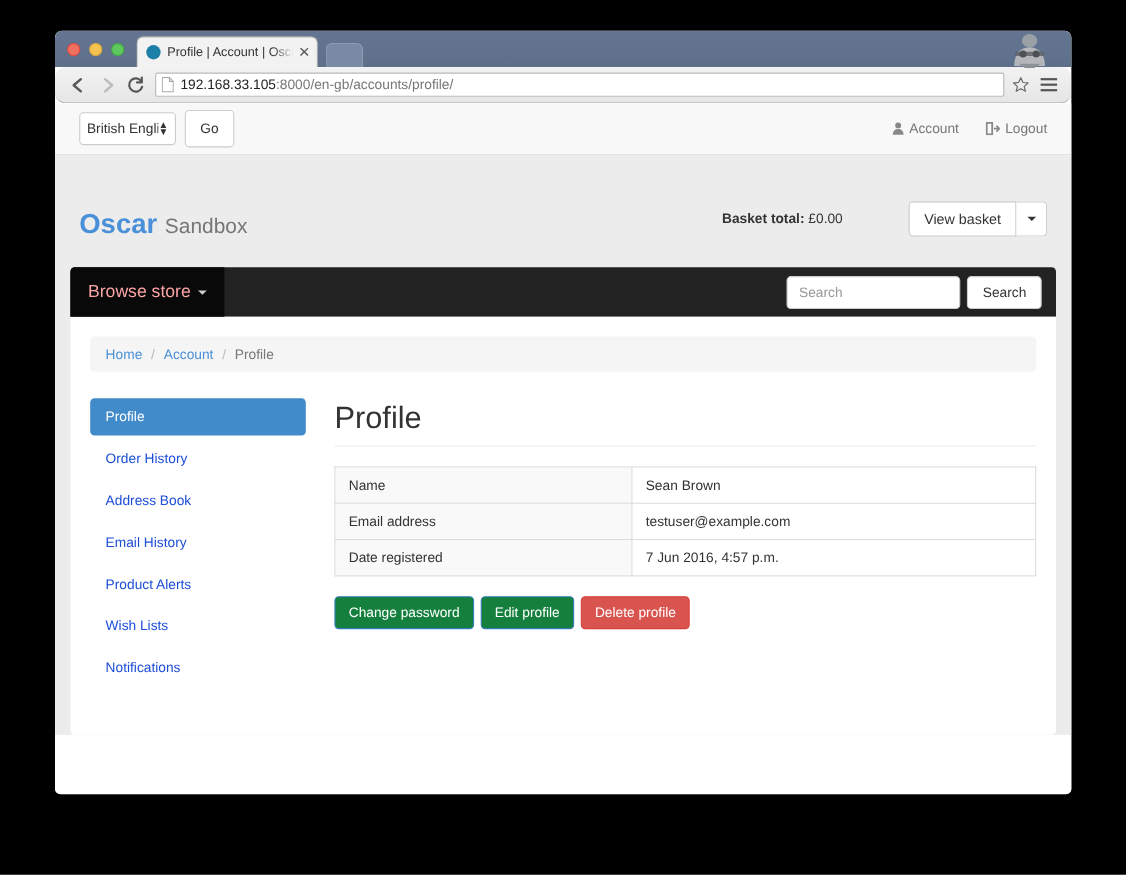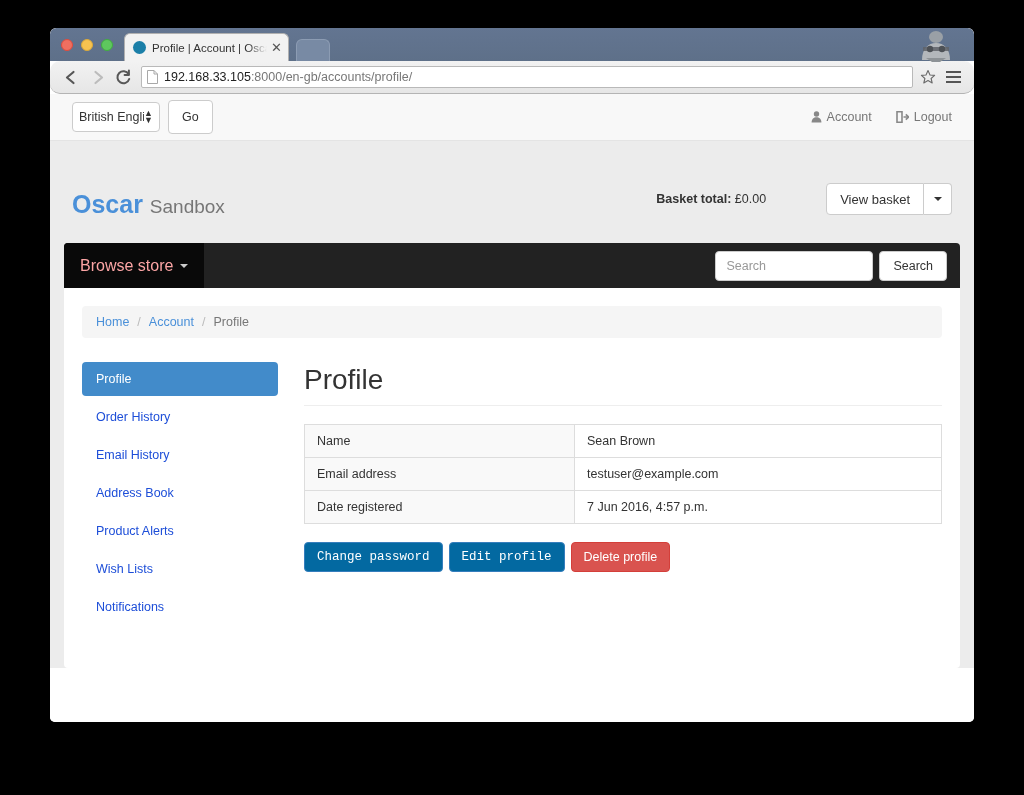"Email History" a.nav-item { order: before "Address Book" -> after "Address Book" }
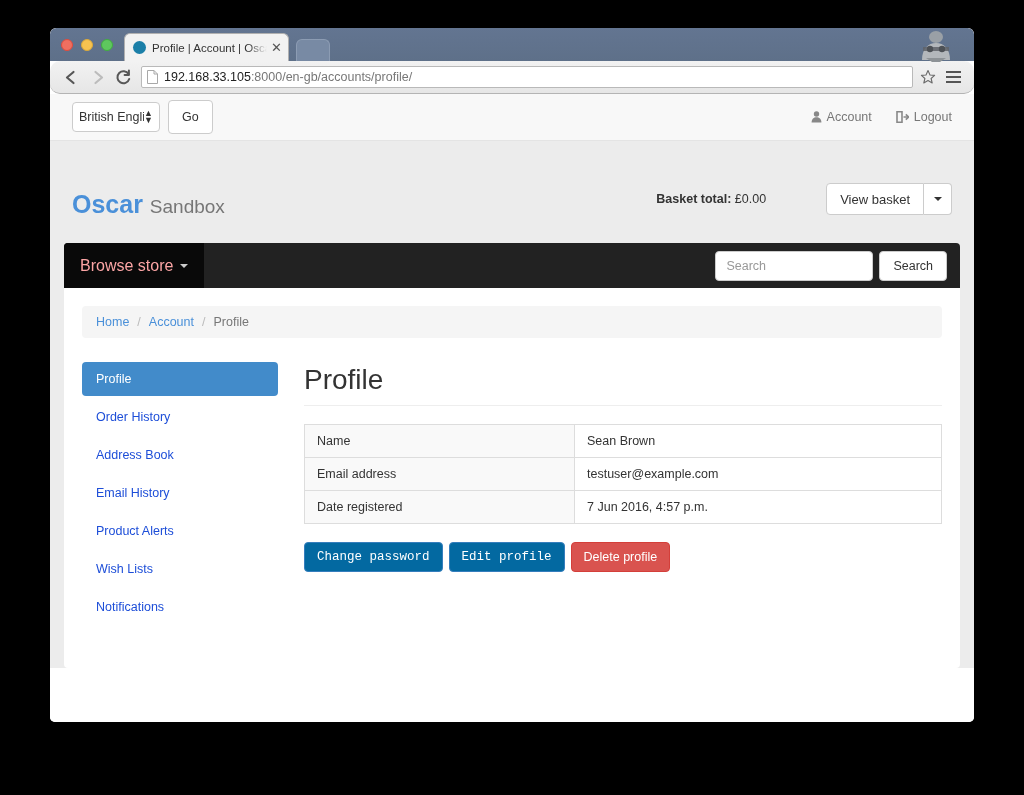"Change password" .btn.primary { background: #0369a1 -> #15803d; font-family: Liberation Mono, monospace -> none }
